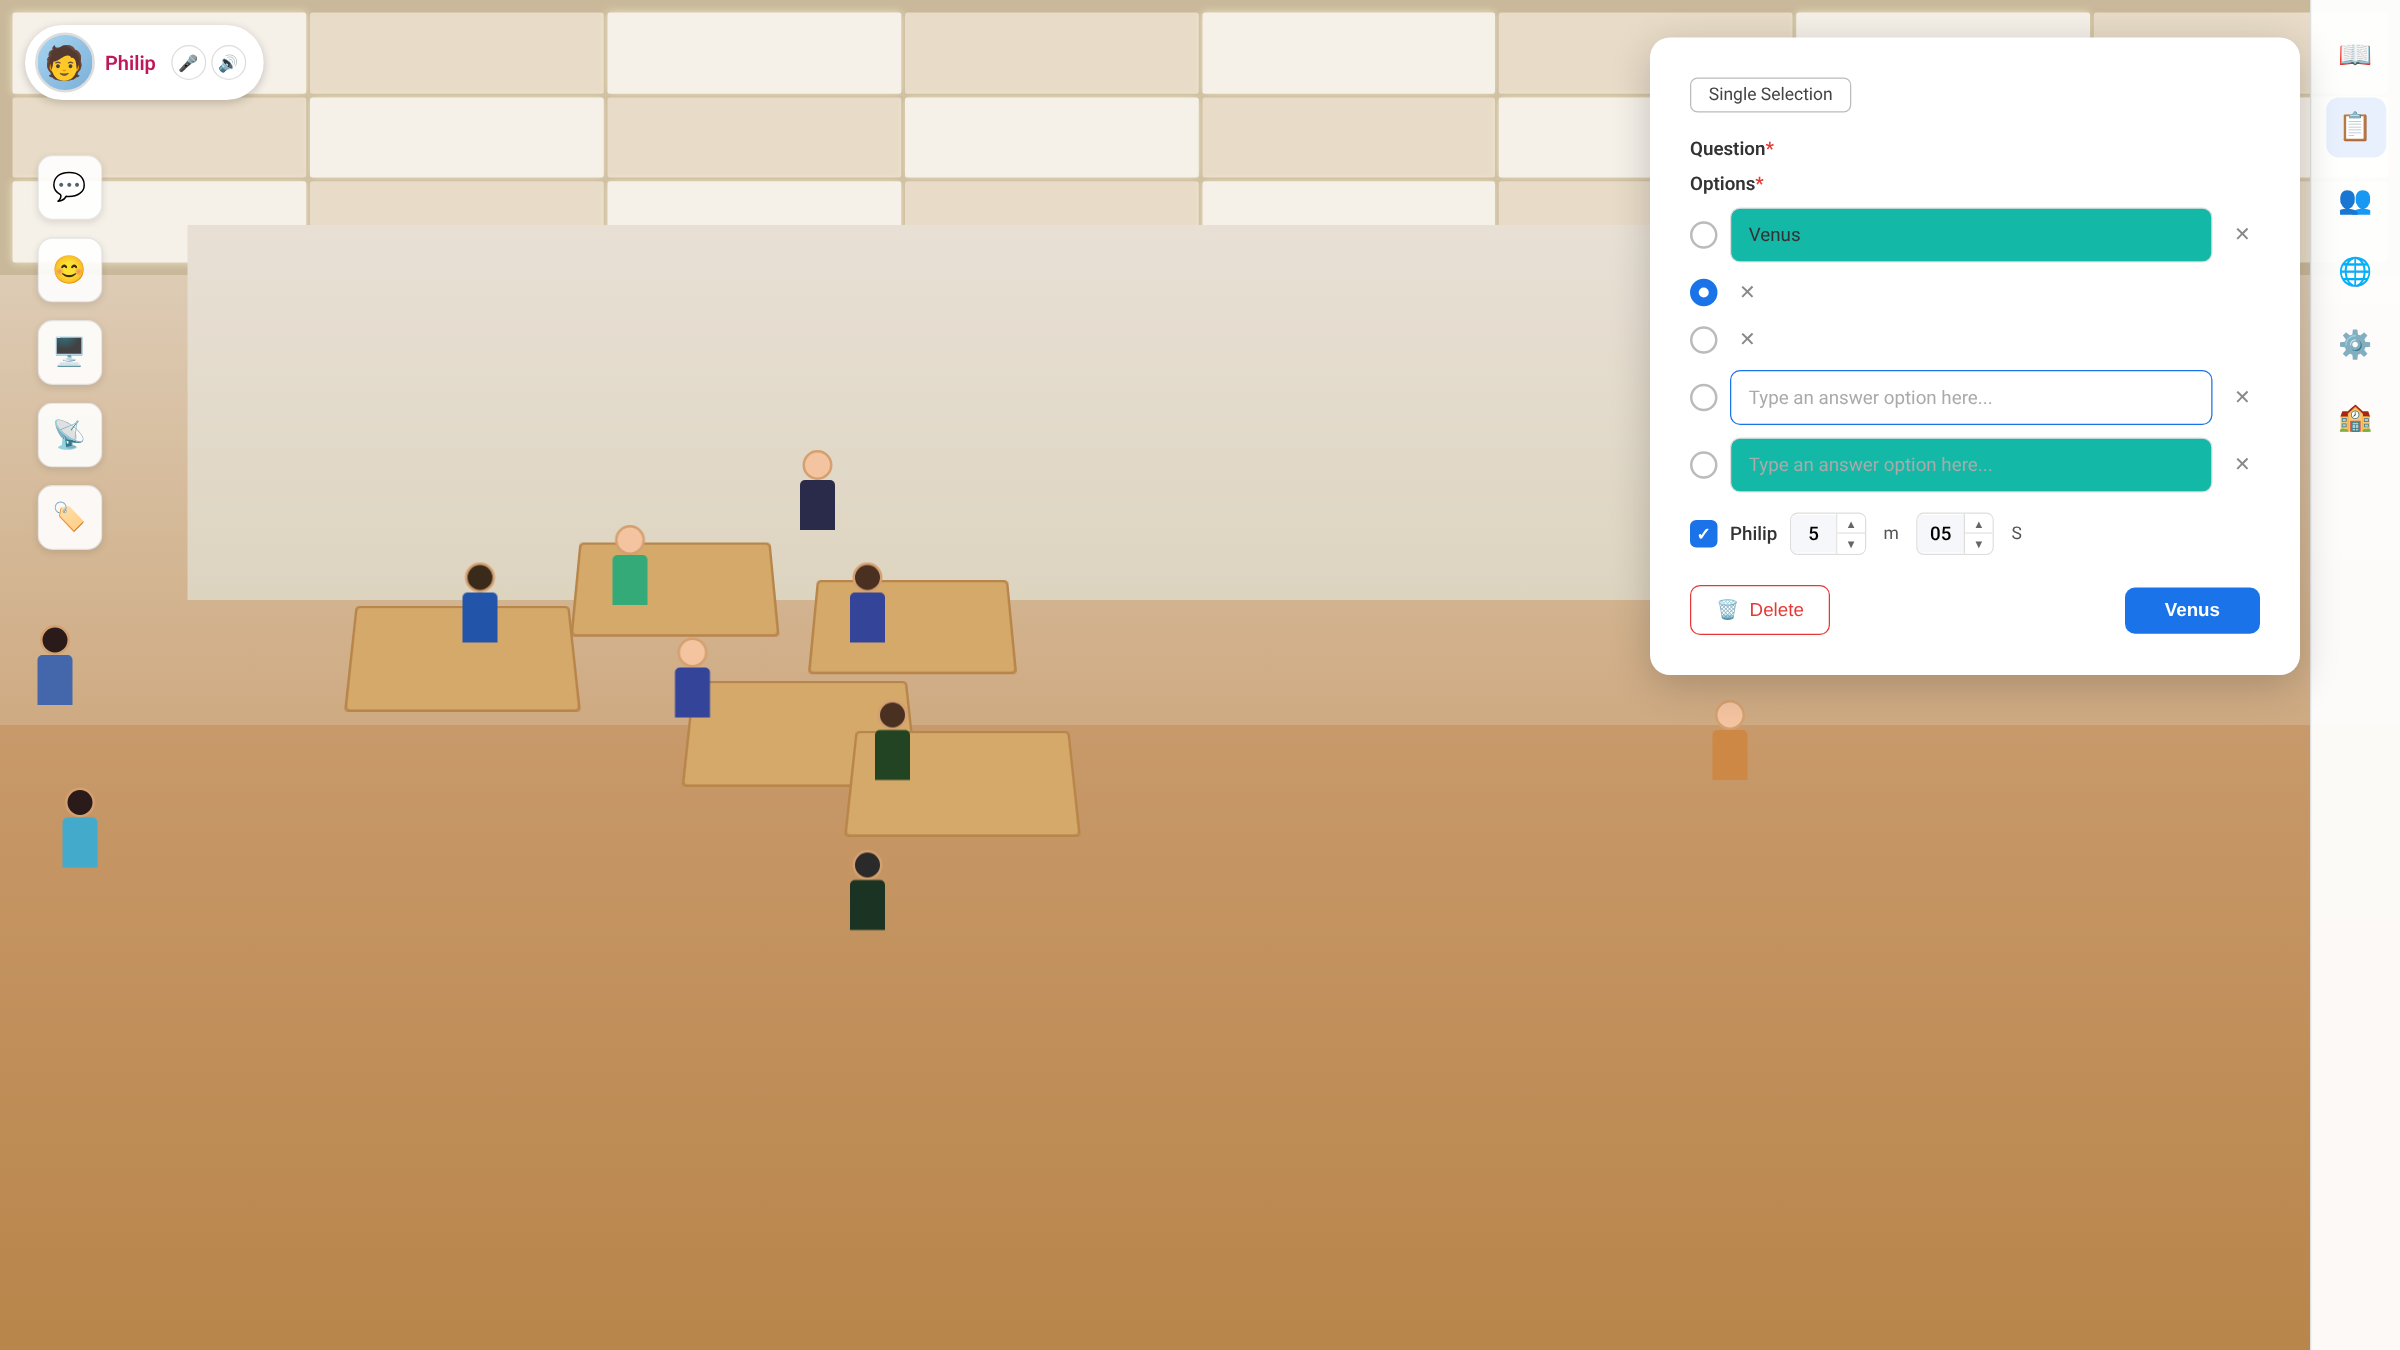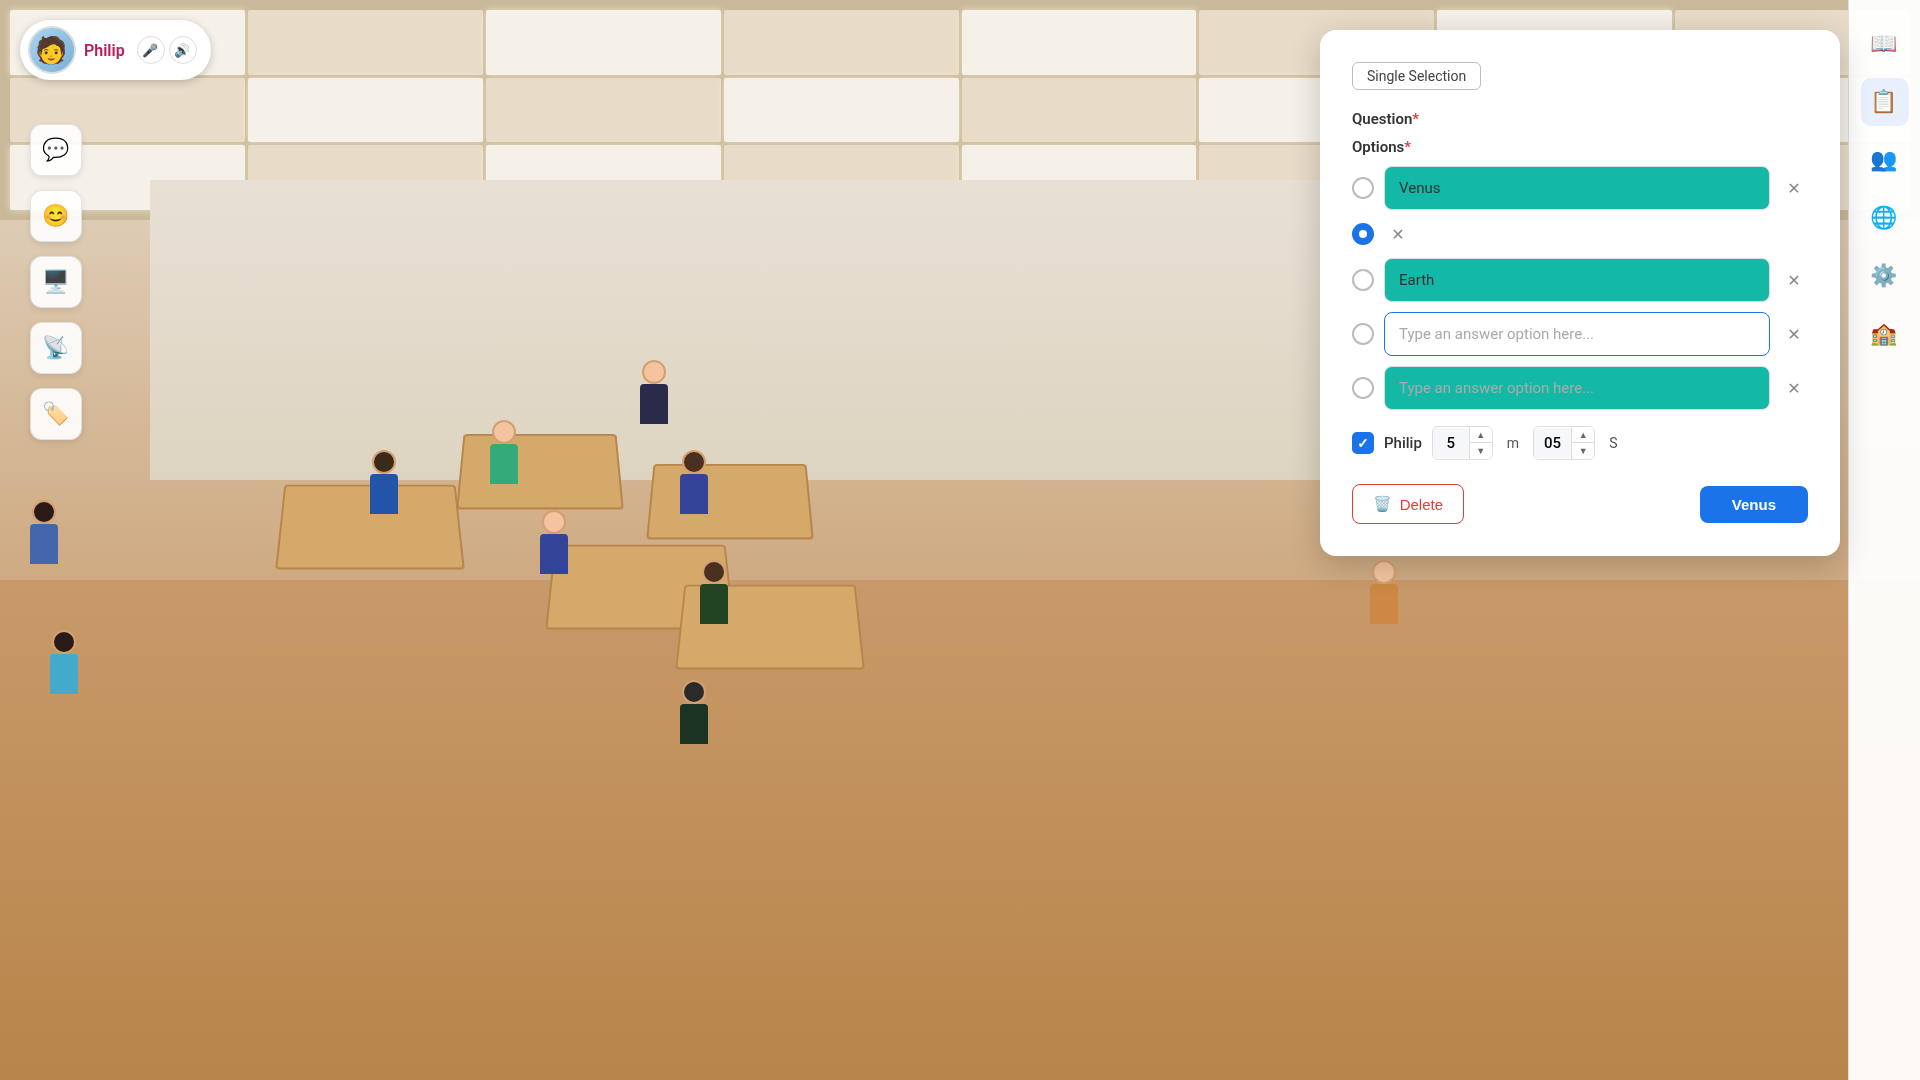"Earth" input.option-input { html: <input> -> none }
